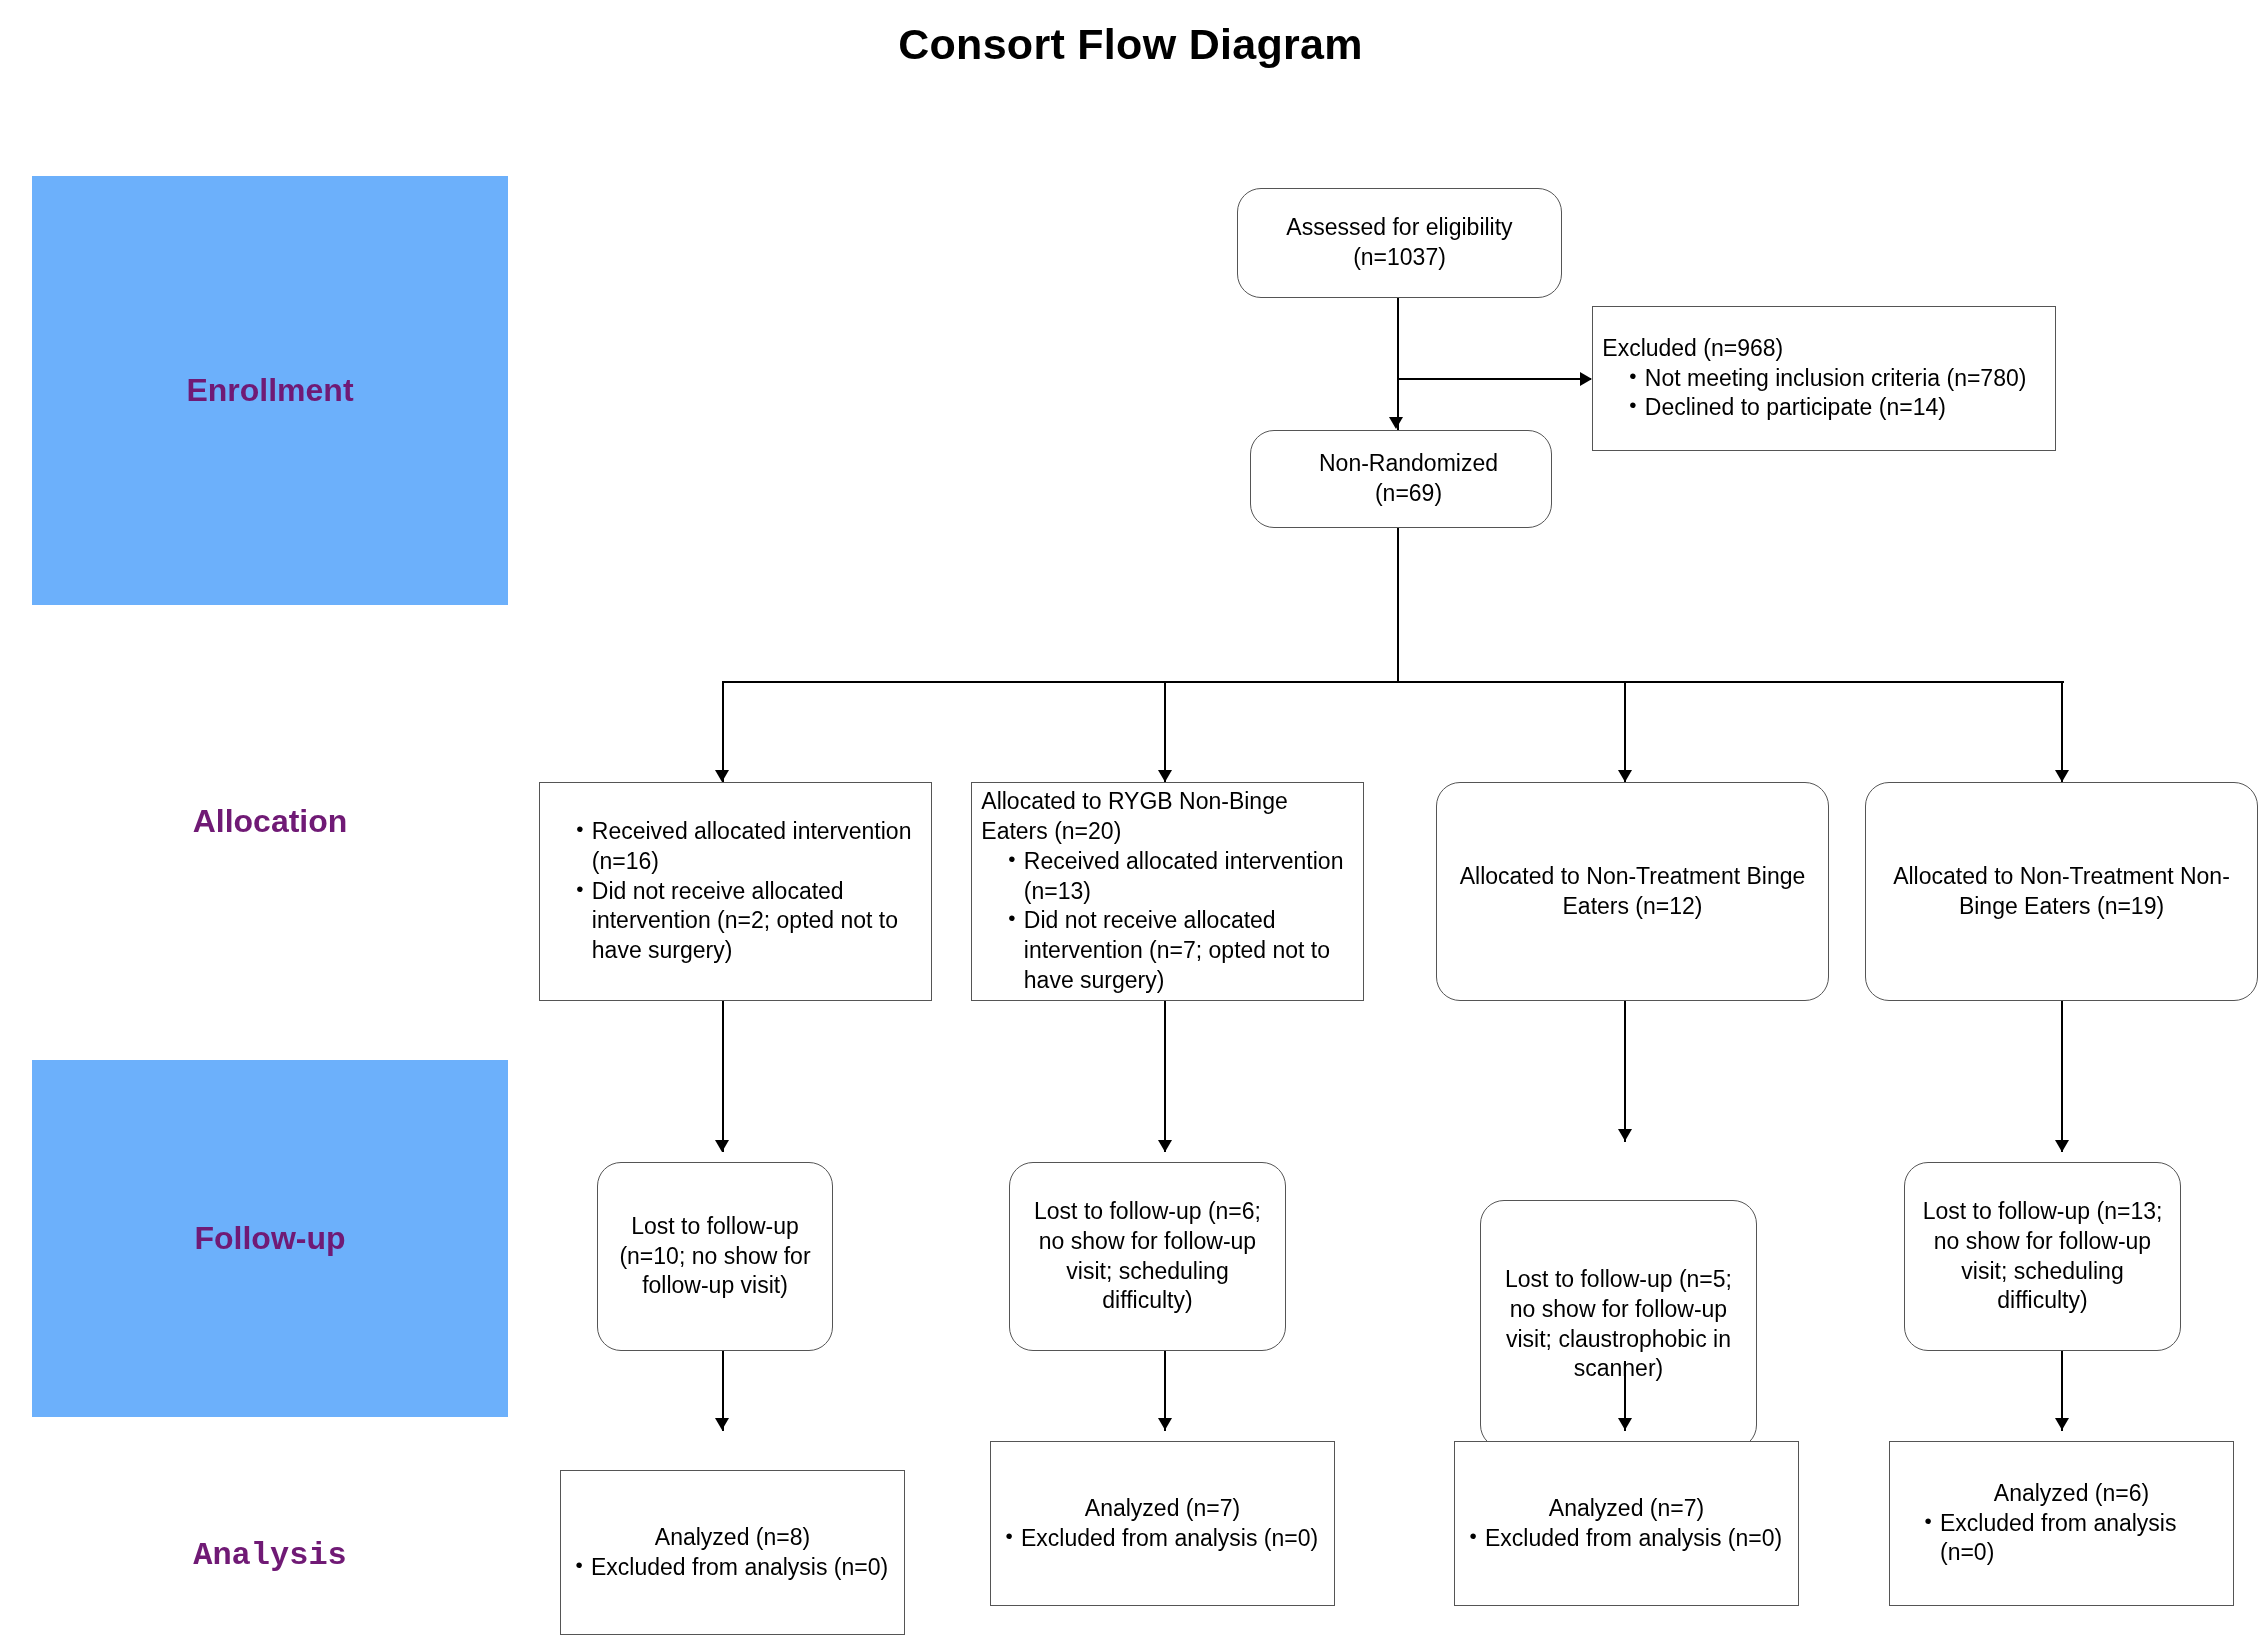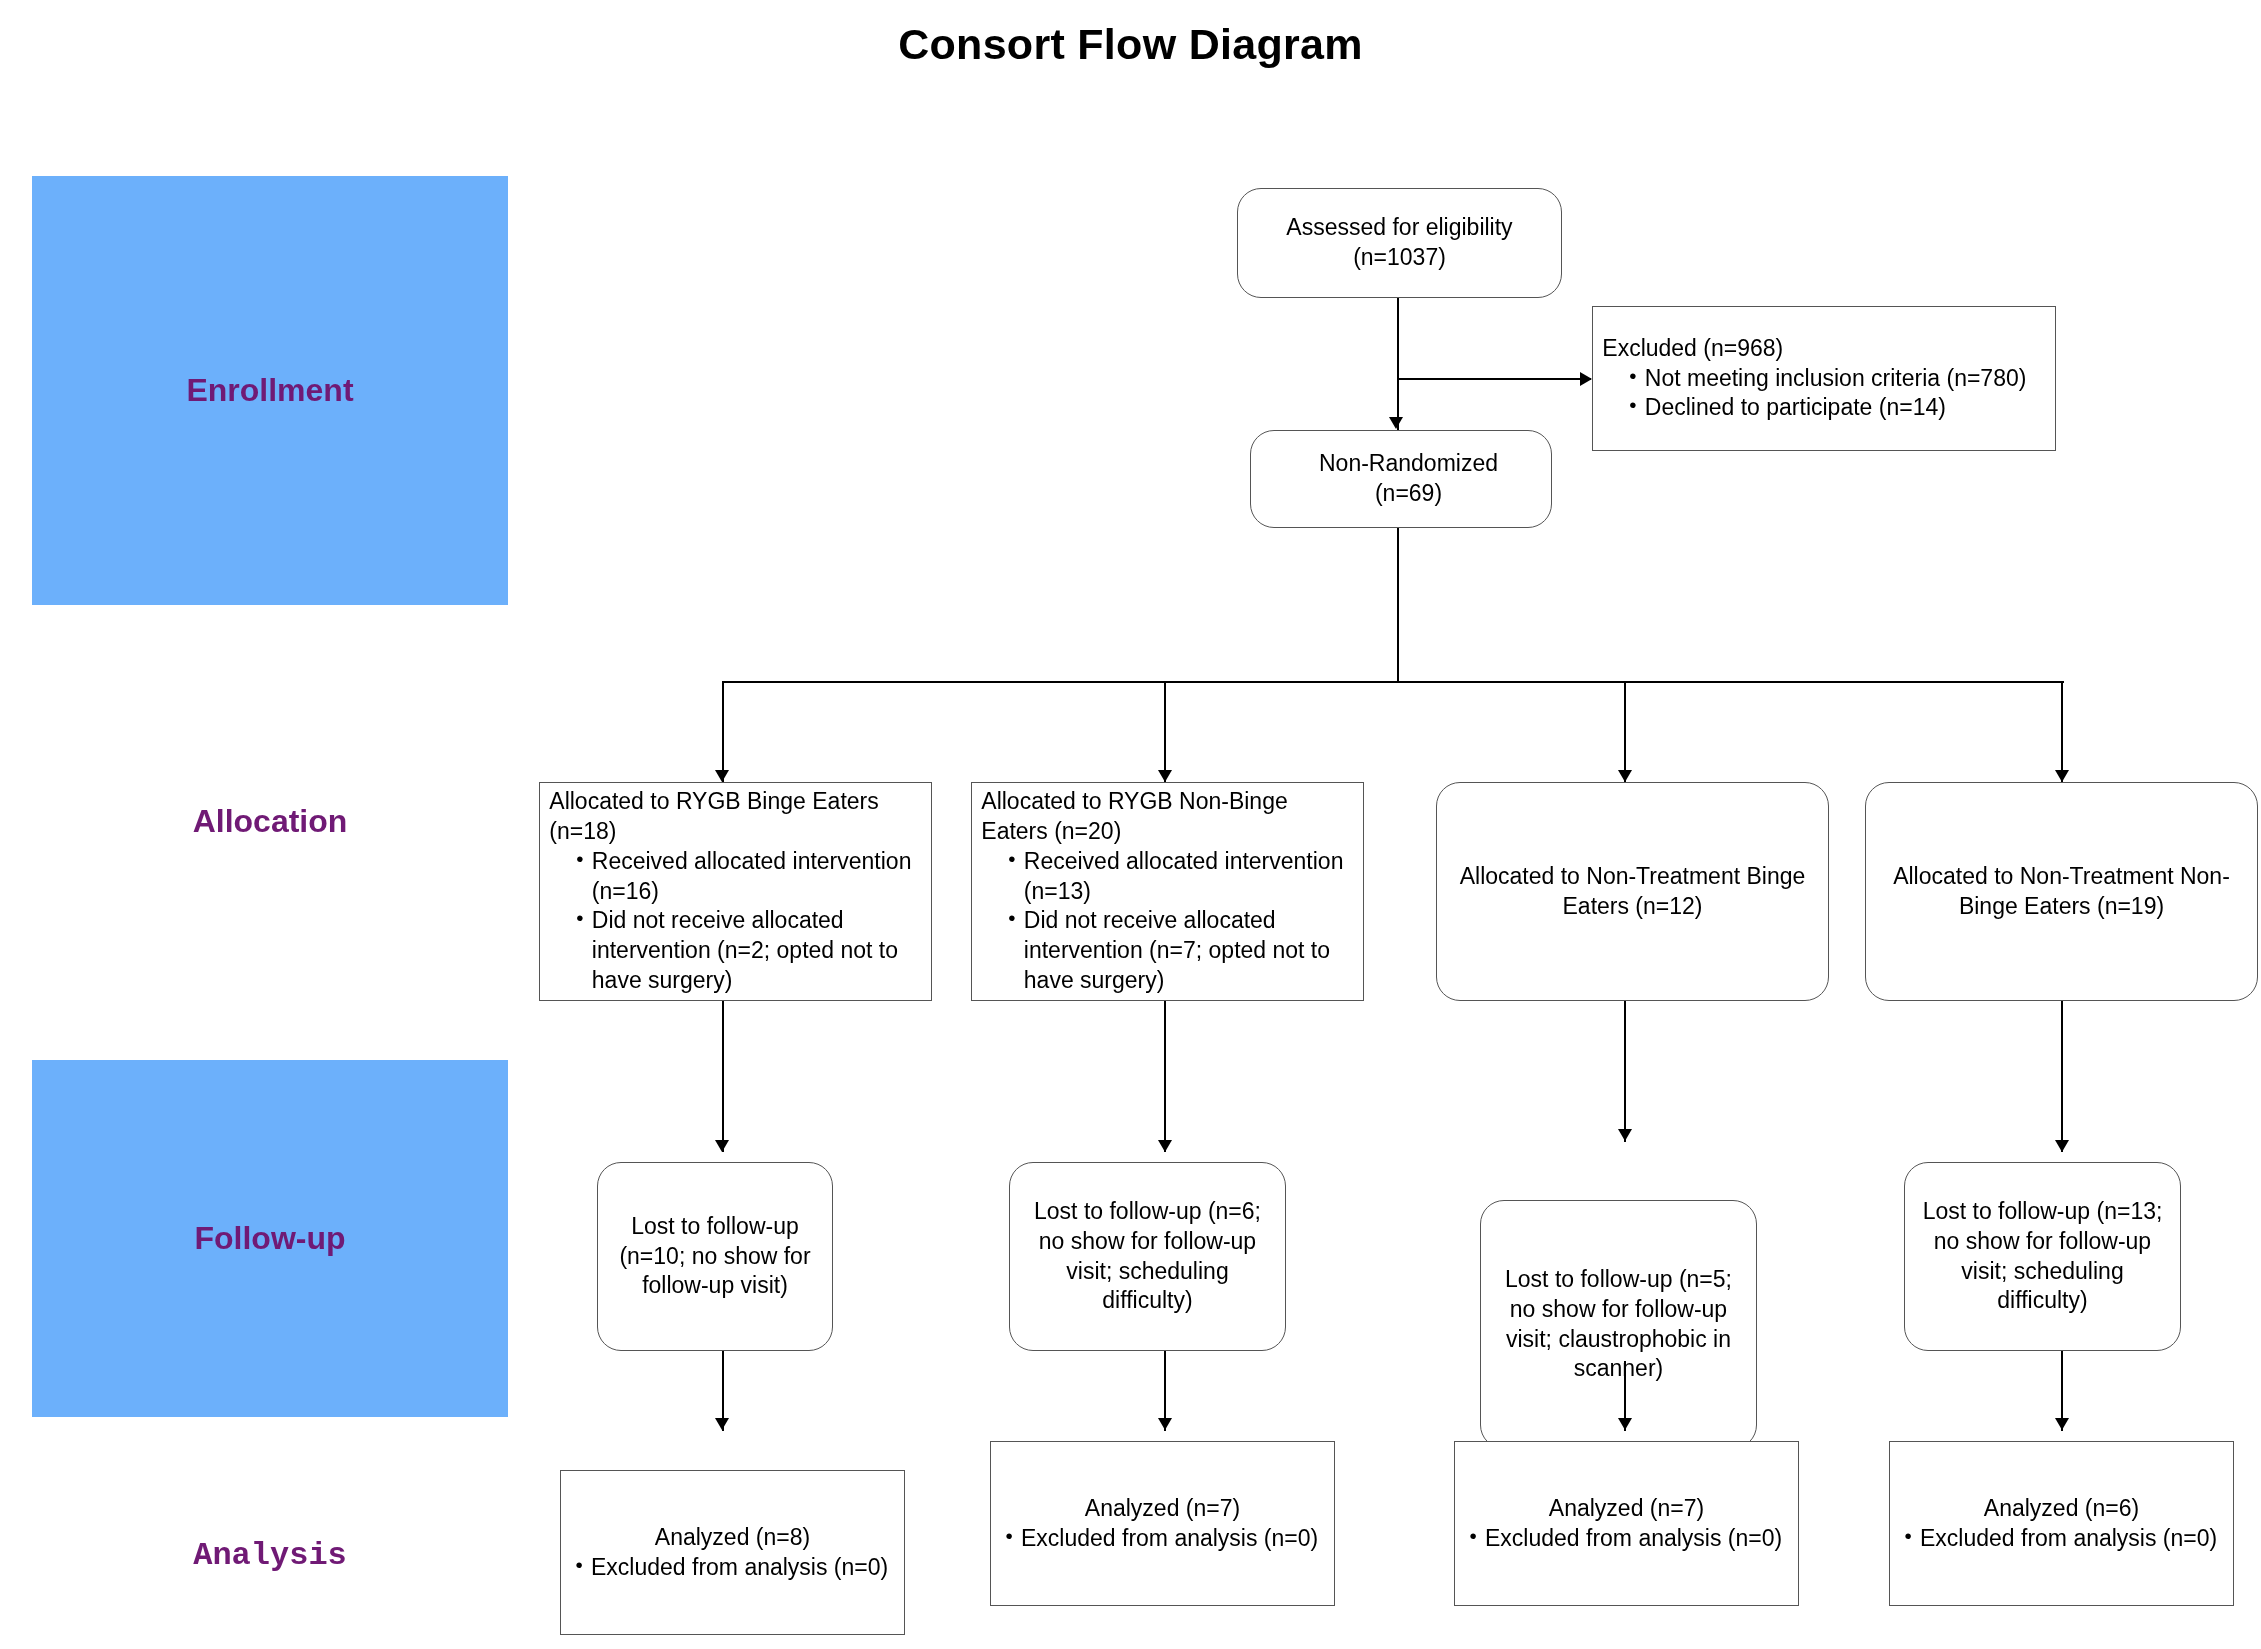"Allocated to RYGB Binge Eaters" div.hdr { html: <div>Allocated to RYGB Binge Eaters (n=18)</div> -> none }
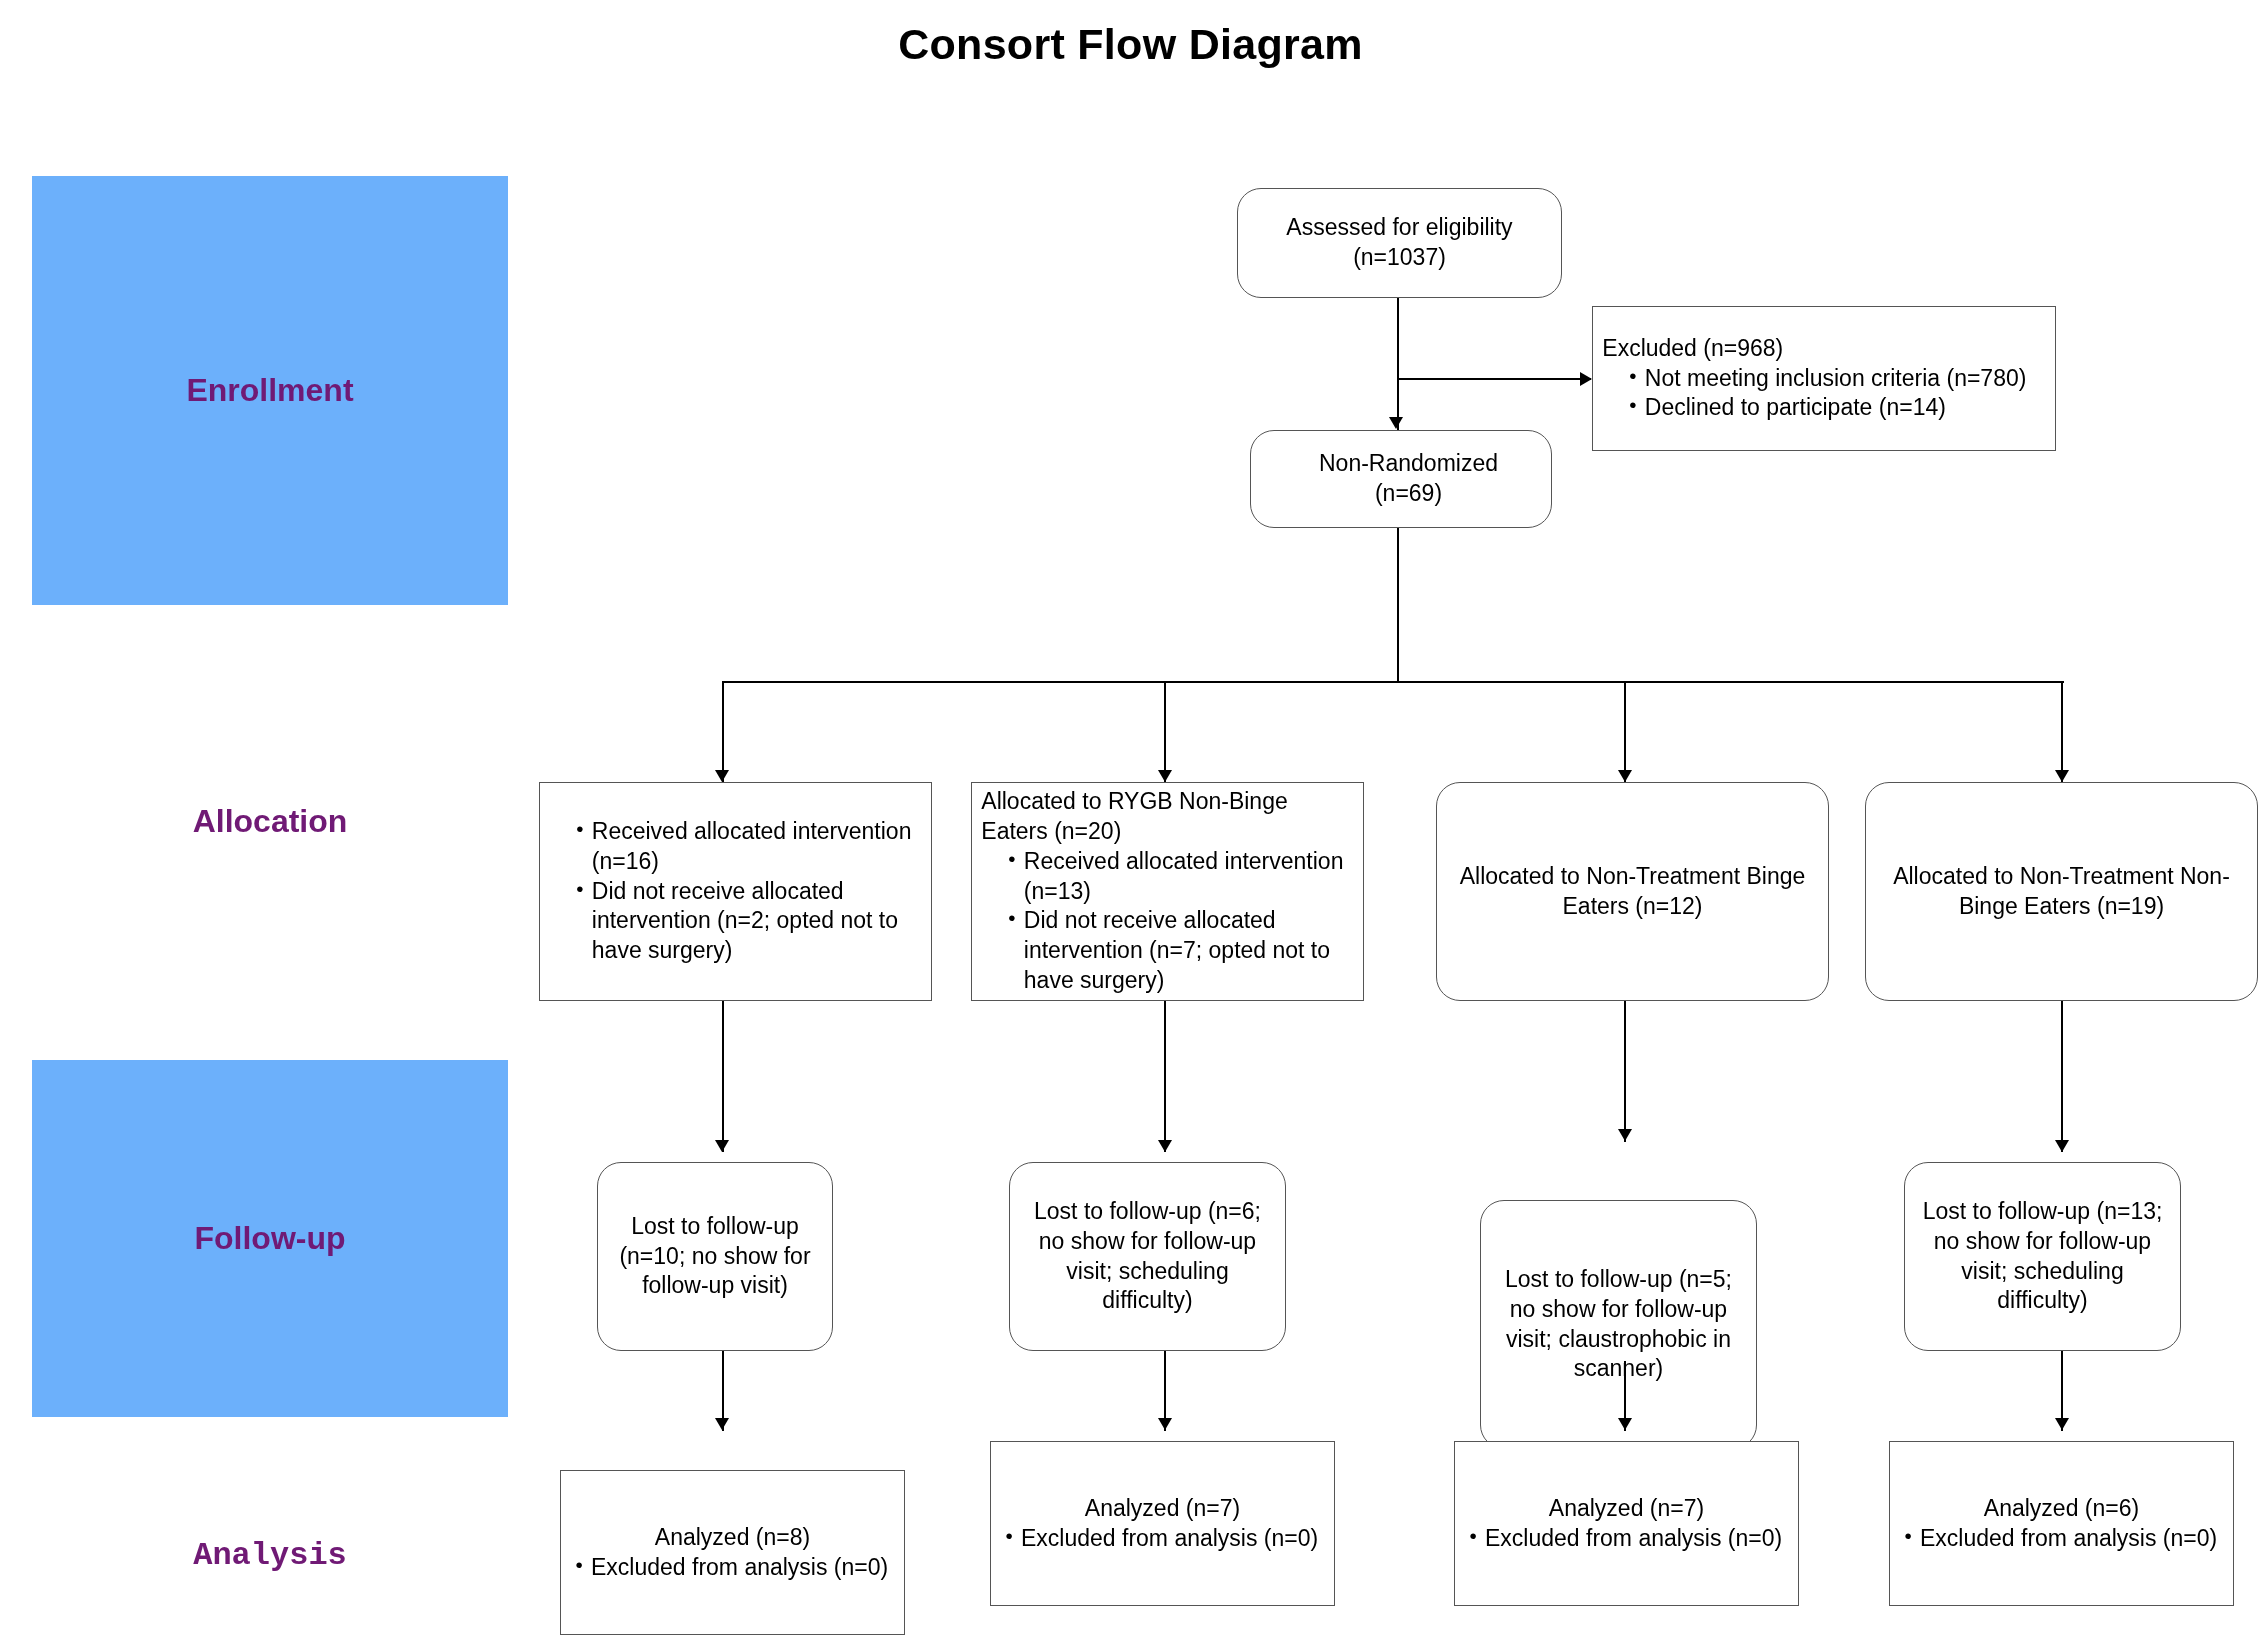"Analyzed (n=6)" div.fbox { padding-left: none -> 20px }
